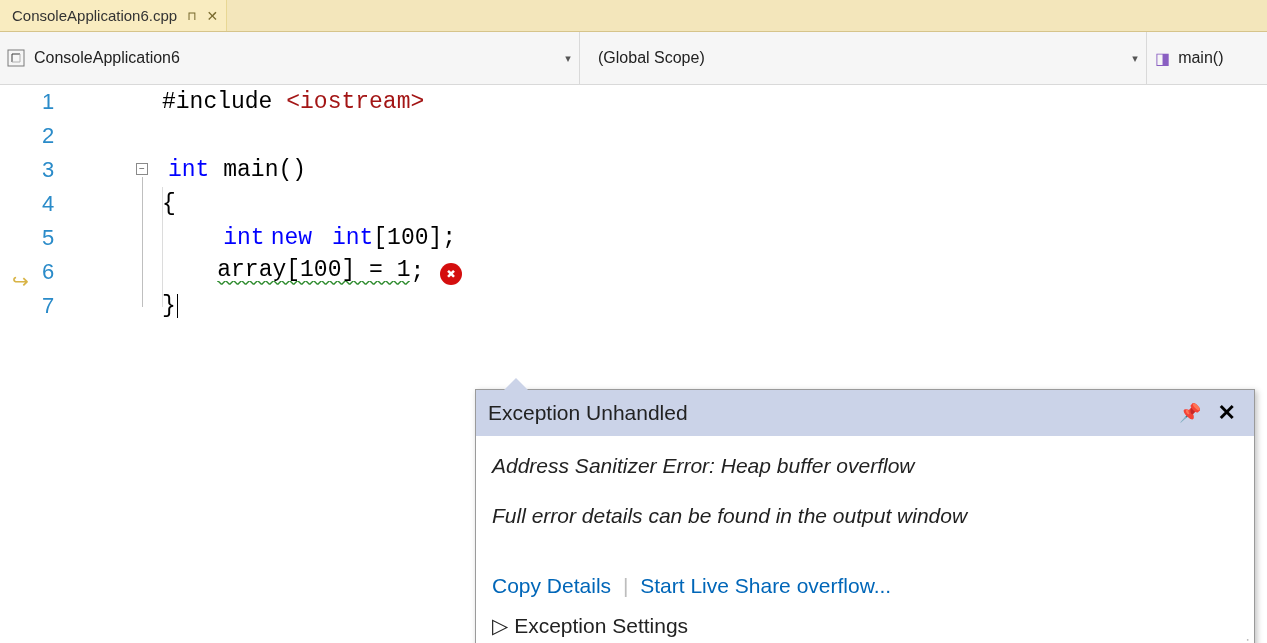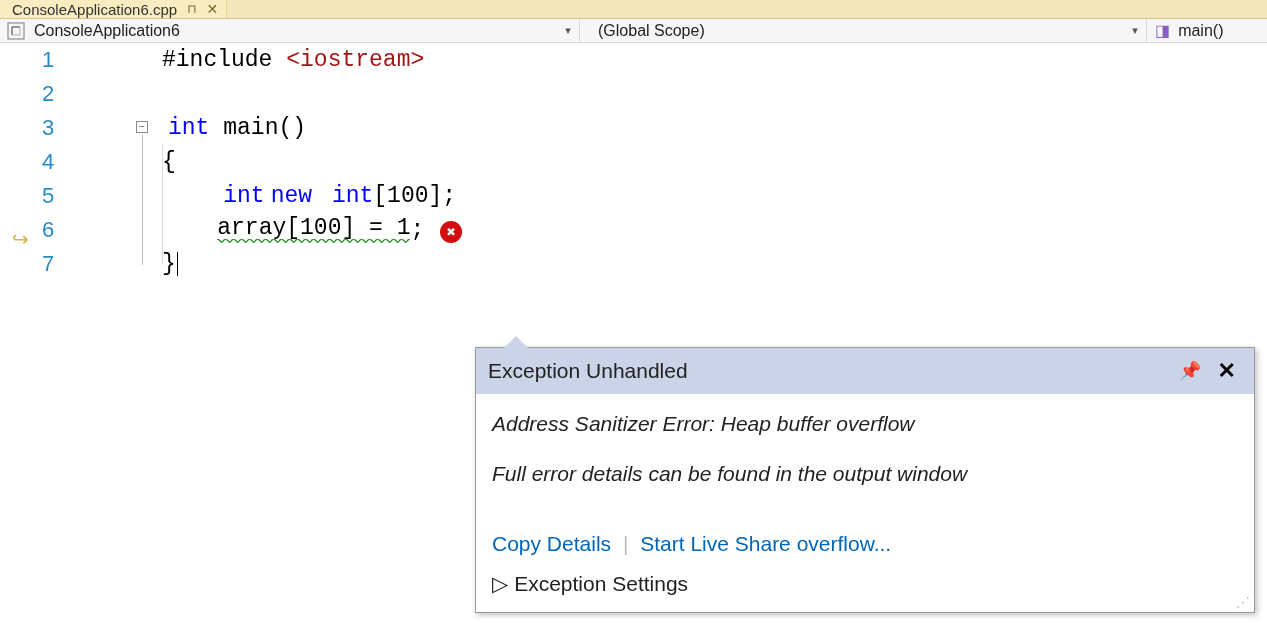"ConsoleApplication6.cpp" .tabbar { height: 19px -> 32px }
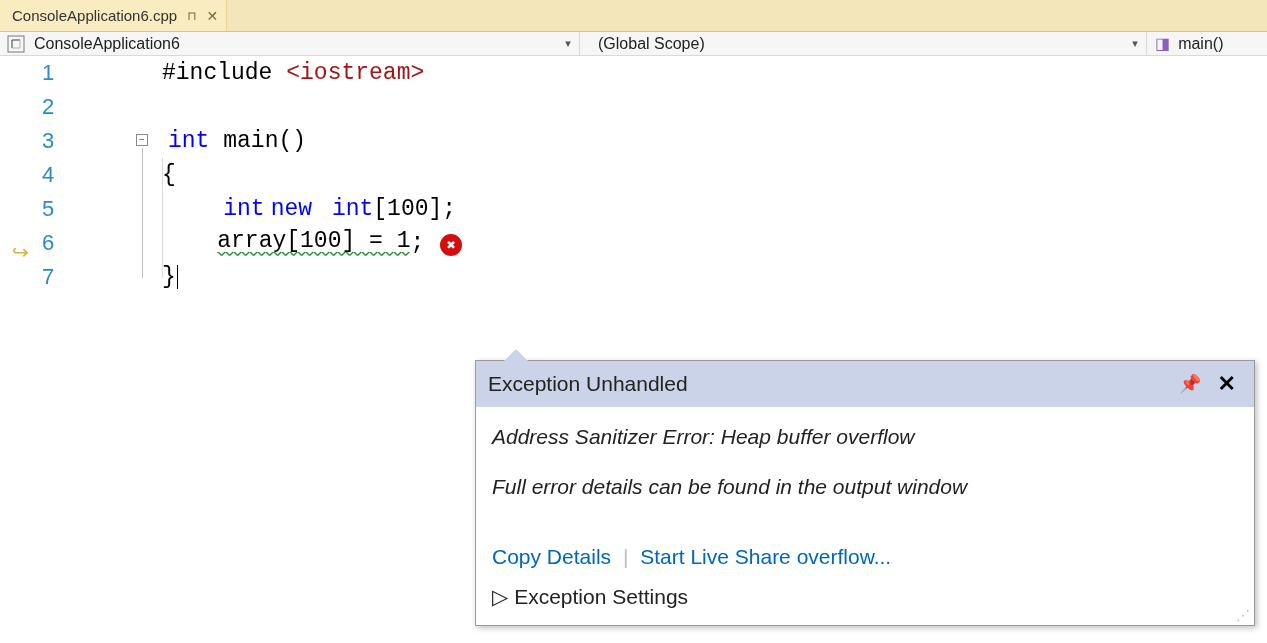"ConsoleApplication6" .navbar { height: 24px -> 53px }
